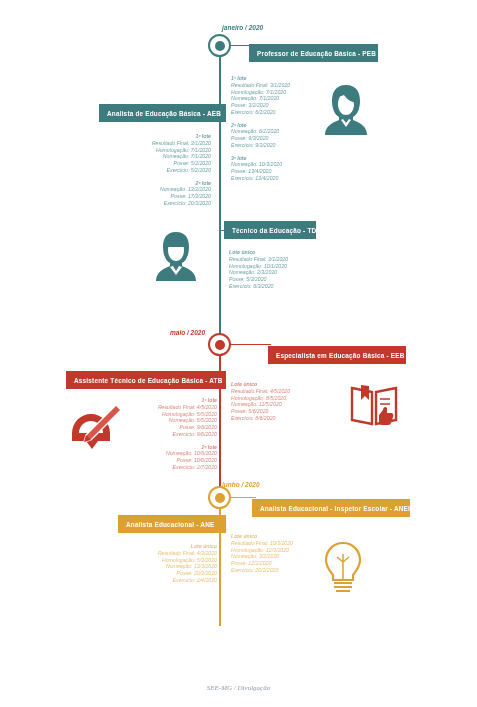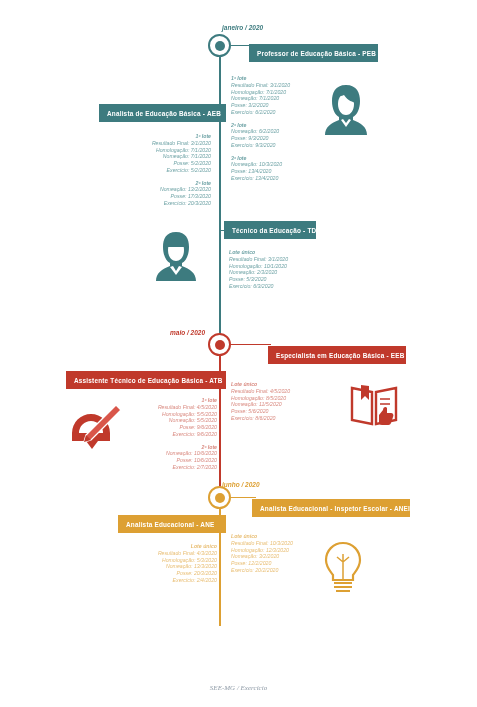"SEE-MG / Exercício" div.footer { text: Exercício -> Divulgação }
